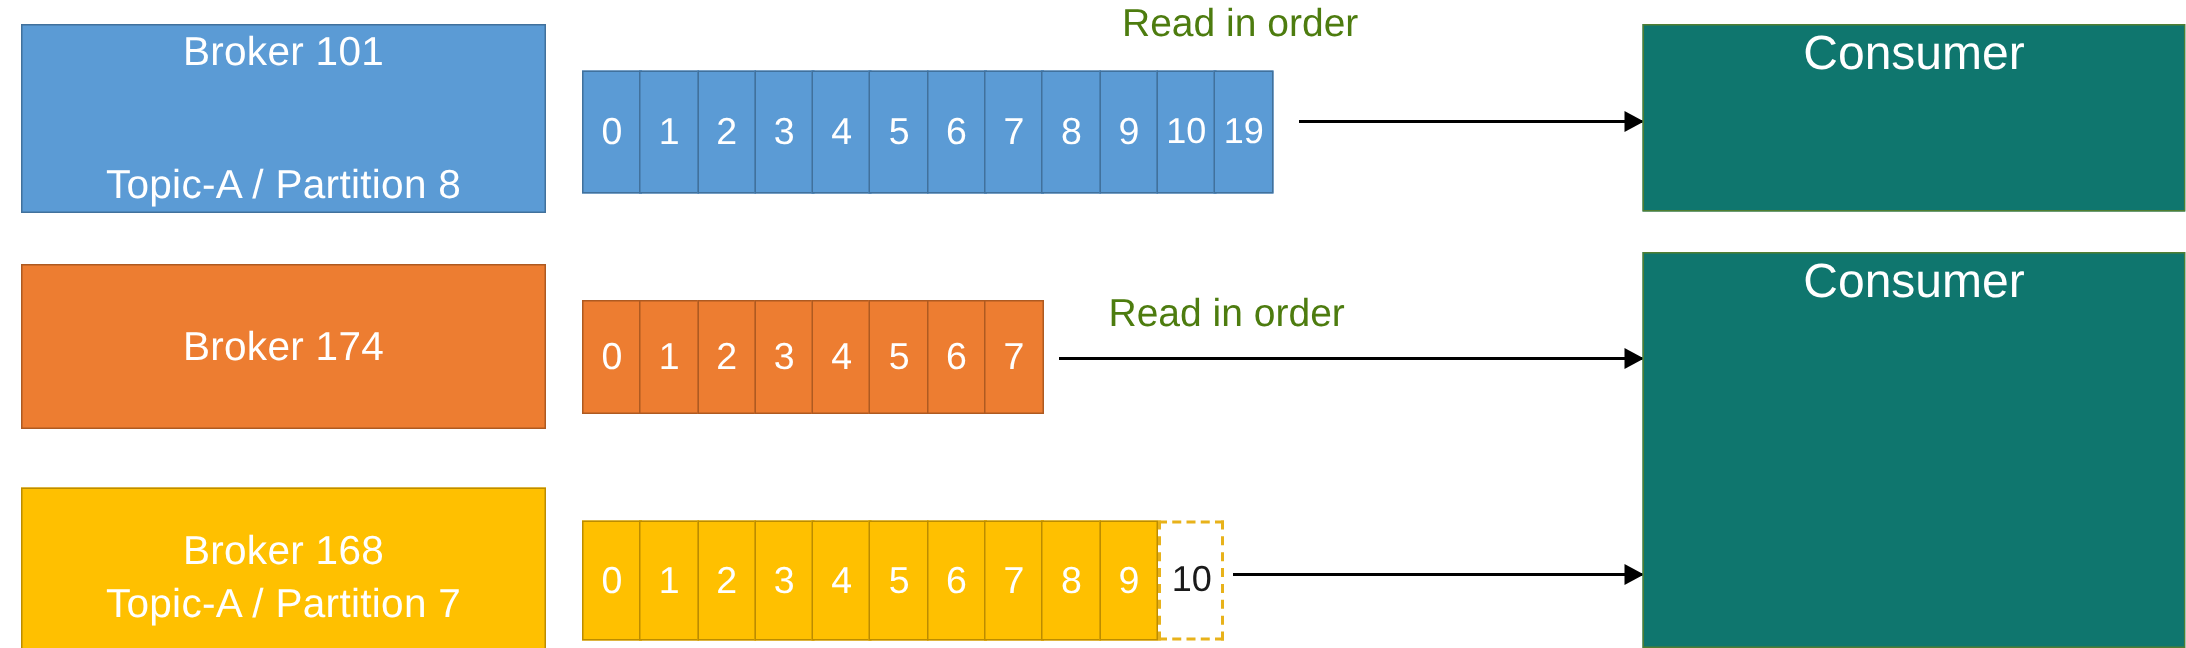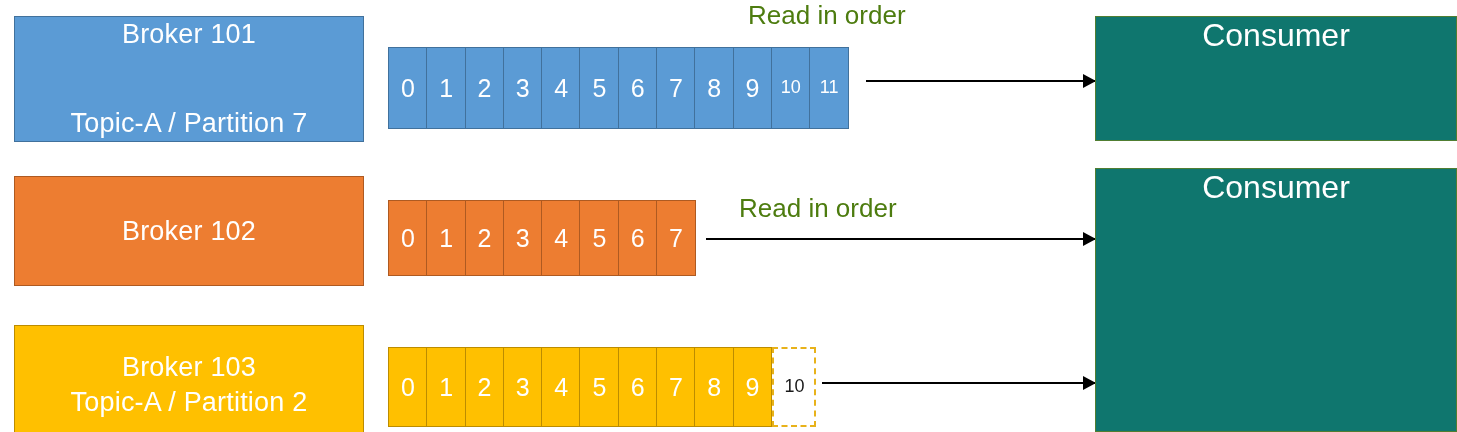"10" .cell.two-line { font-size: 18px -> 24px }
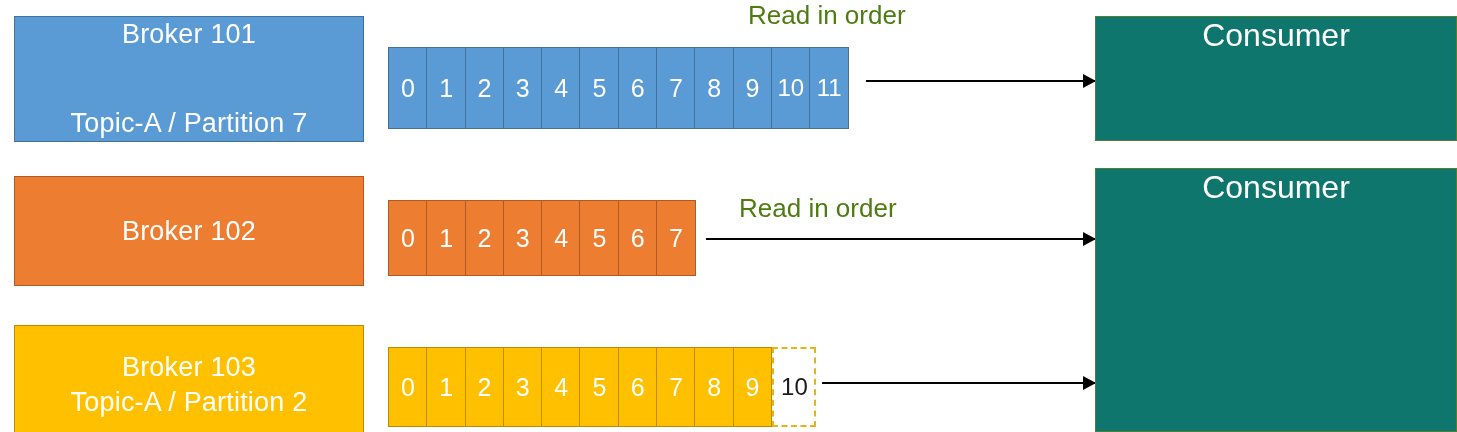"11" div.cell { text: 11 -> 19 }
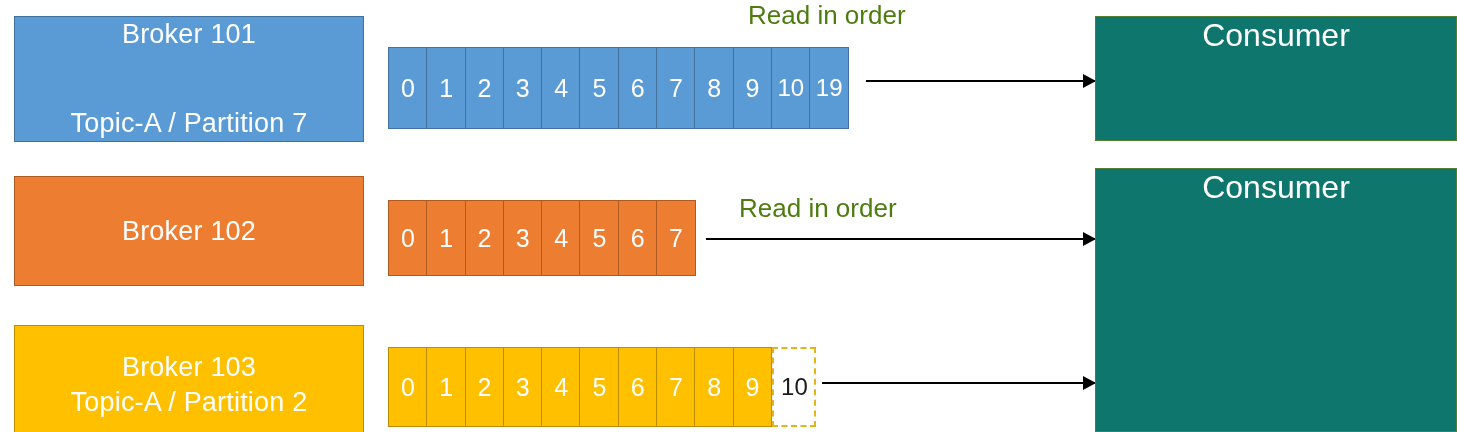"Topic-A / Partition 7" span.line2 { text: 7 -> 8 }
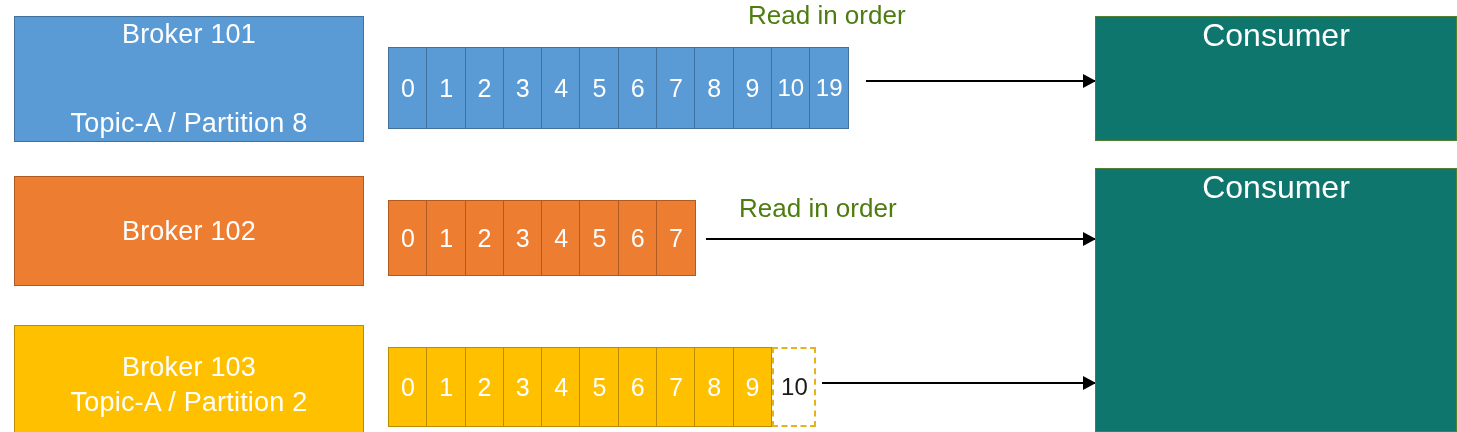"Broker 102" span.line1 { text: 102 -> 174 }
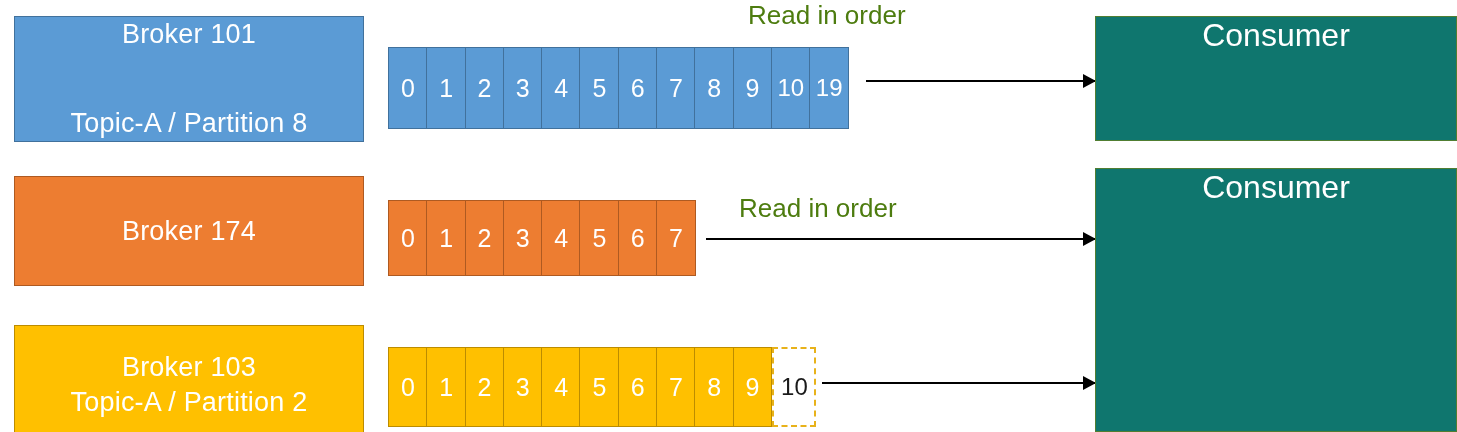"Broker 103" span.line1 { text: 103 -> 168 }
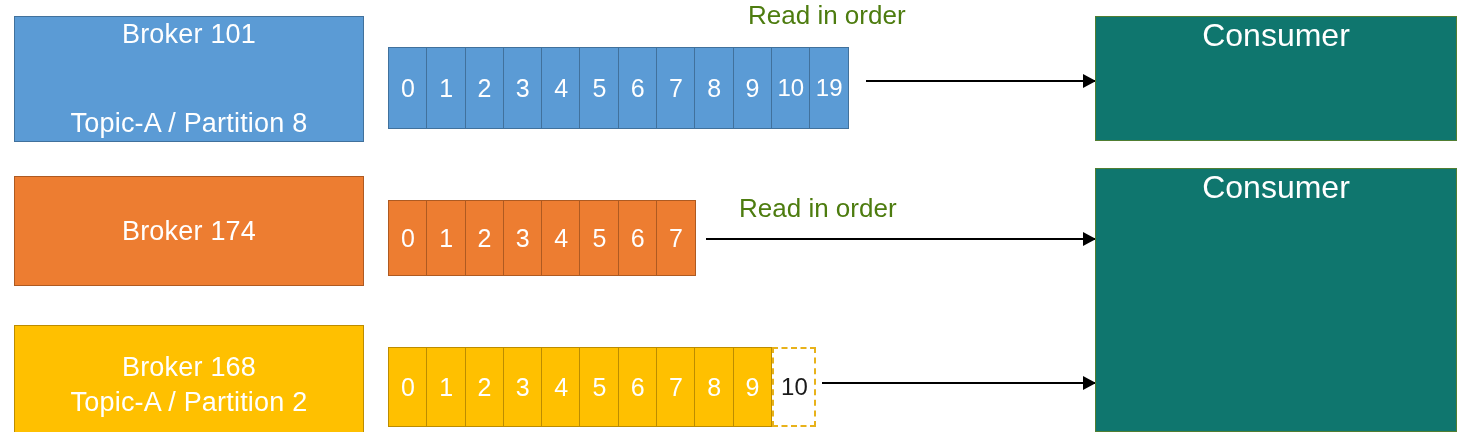"Topic-A / Partition 2" span.line2 { text: 2 -> 7 }
